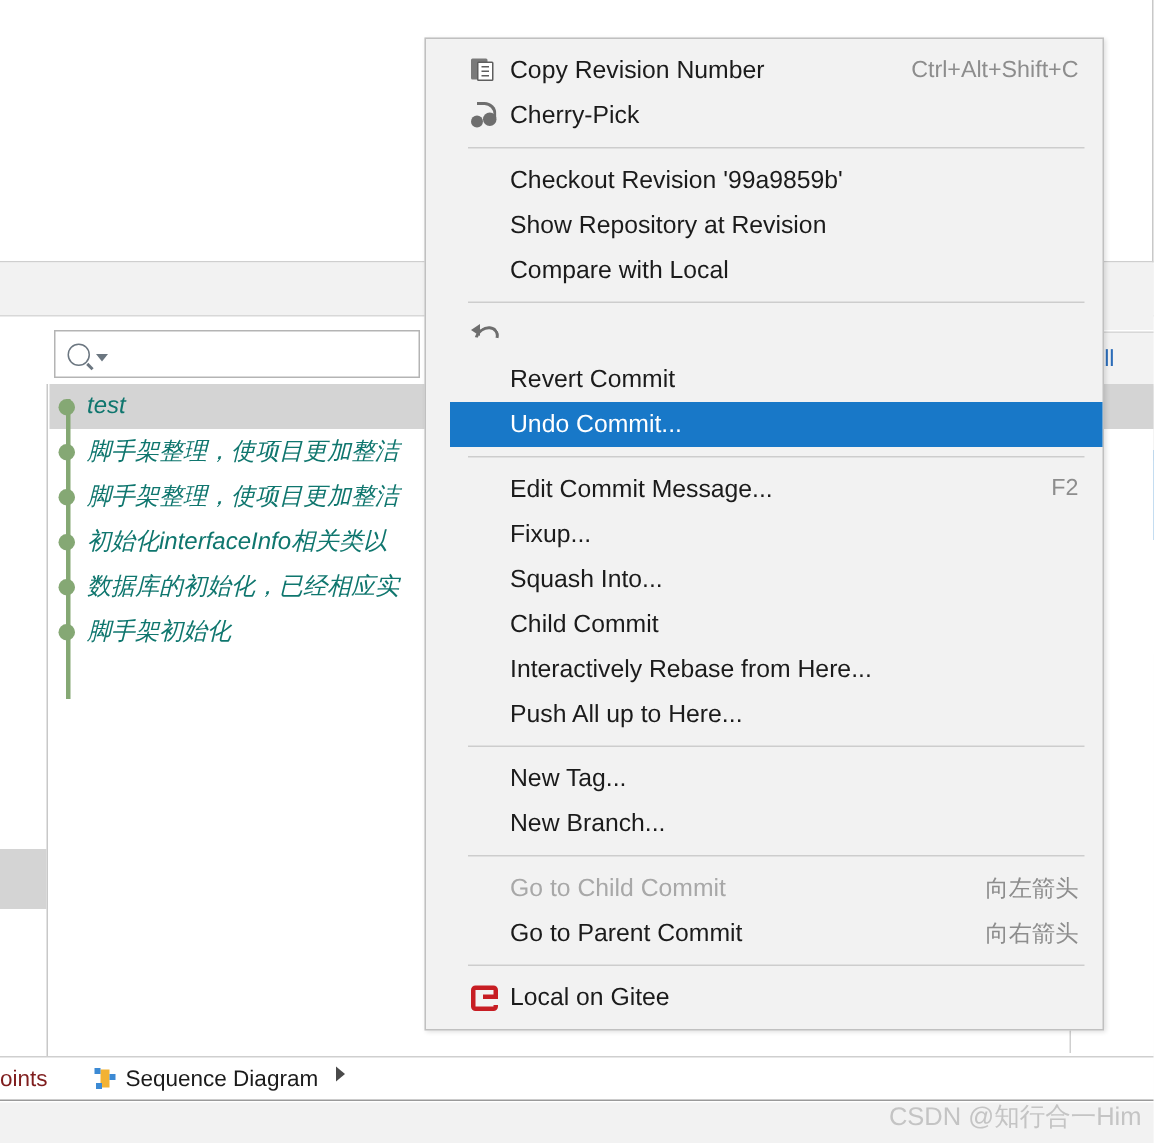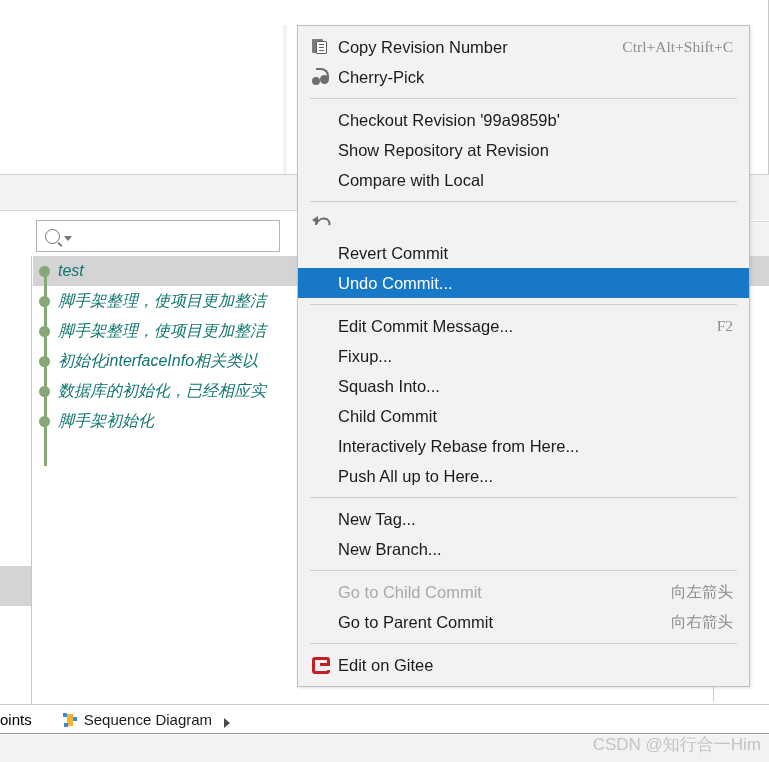"Copy Revision Number" #context-menu { left: 297px -> 283px; padding: 6px 0 6px 0 -> 6px 0 6px 16px }
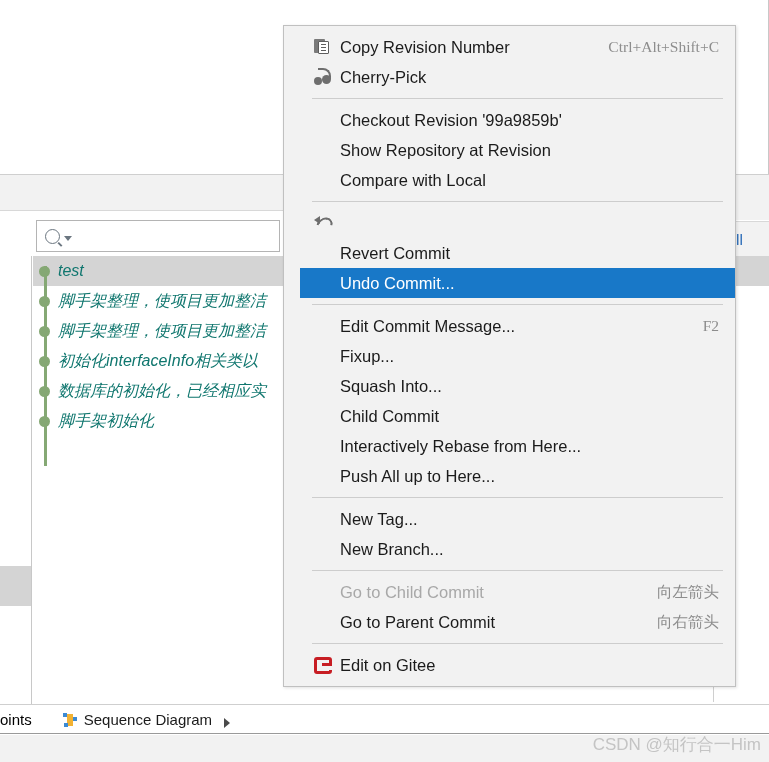"Ctrl+Alt+Shift+C" .menu-shortcut { font-family: Liberation Serif, serif -> Liberation Sans, sans-serif }
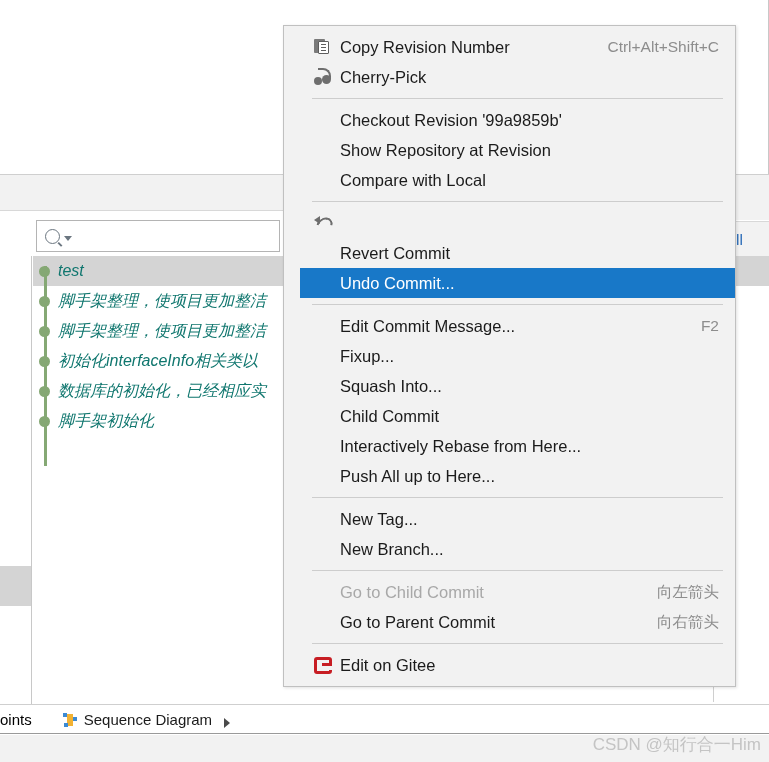"Edit on Gitee" span.menu-label { text: Edit -> Local }
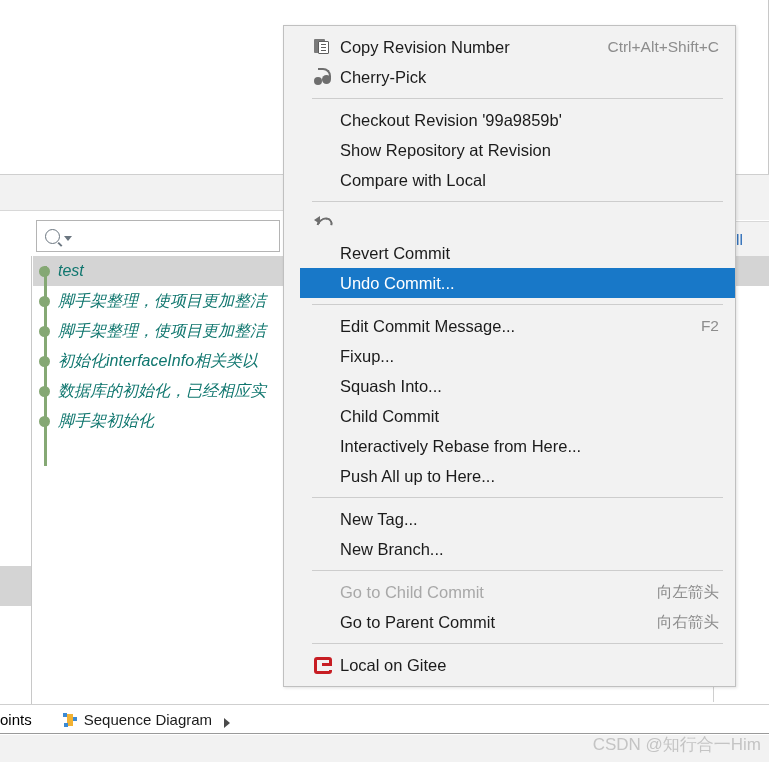"oints" #bottom-bar-item-breakpoints { color: #000000 -> #7f1d1d }
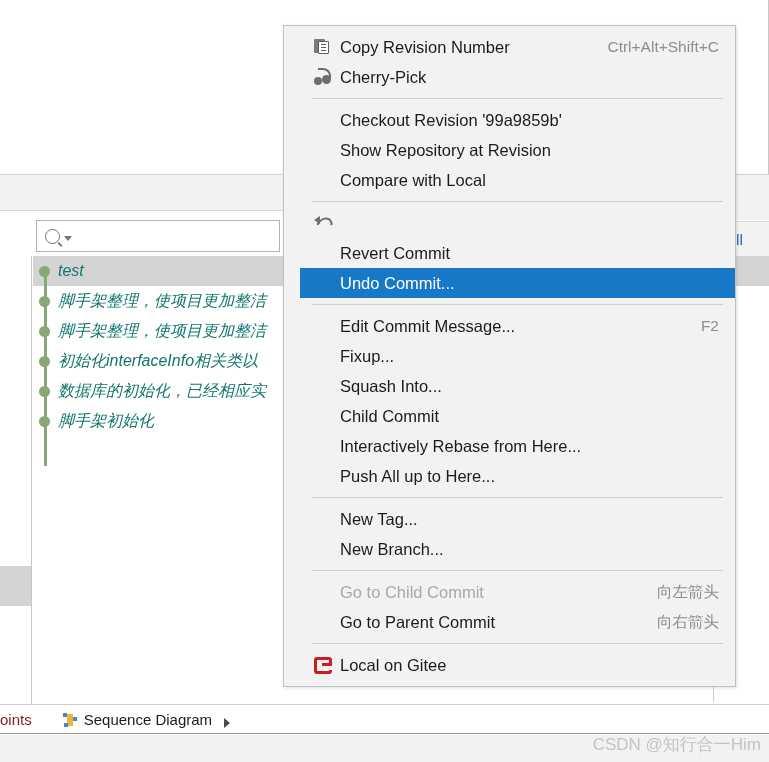"Sequence Diagram" #bottom-bar-item-seqdiagram { align-items: flex-end -> flex-start }
